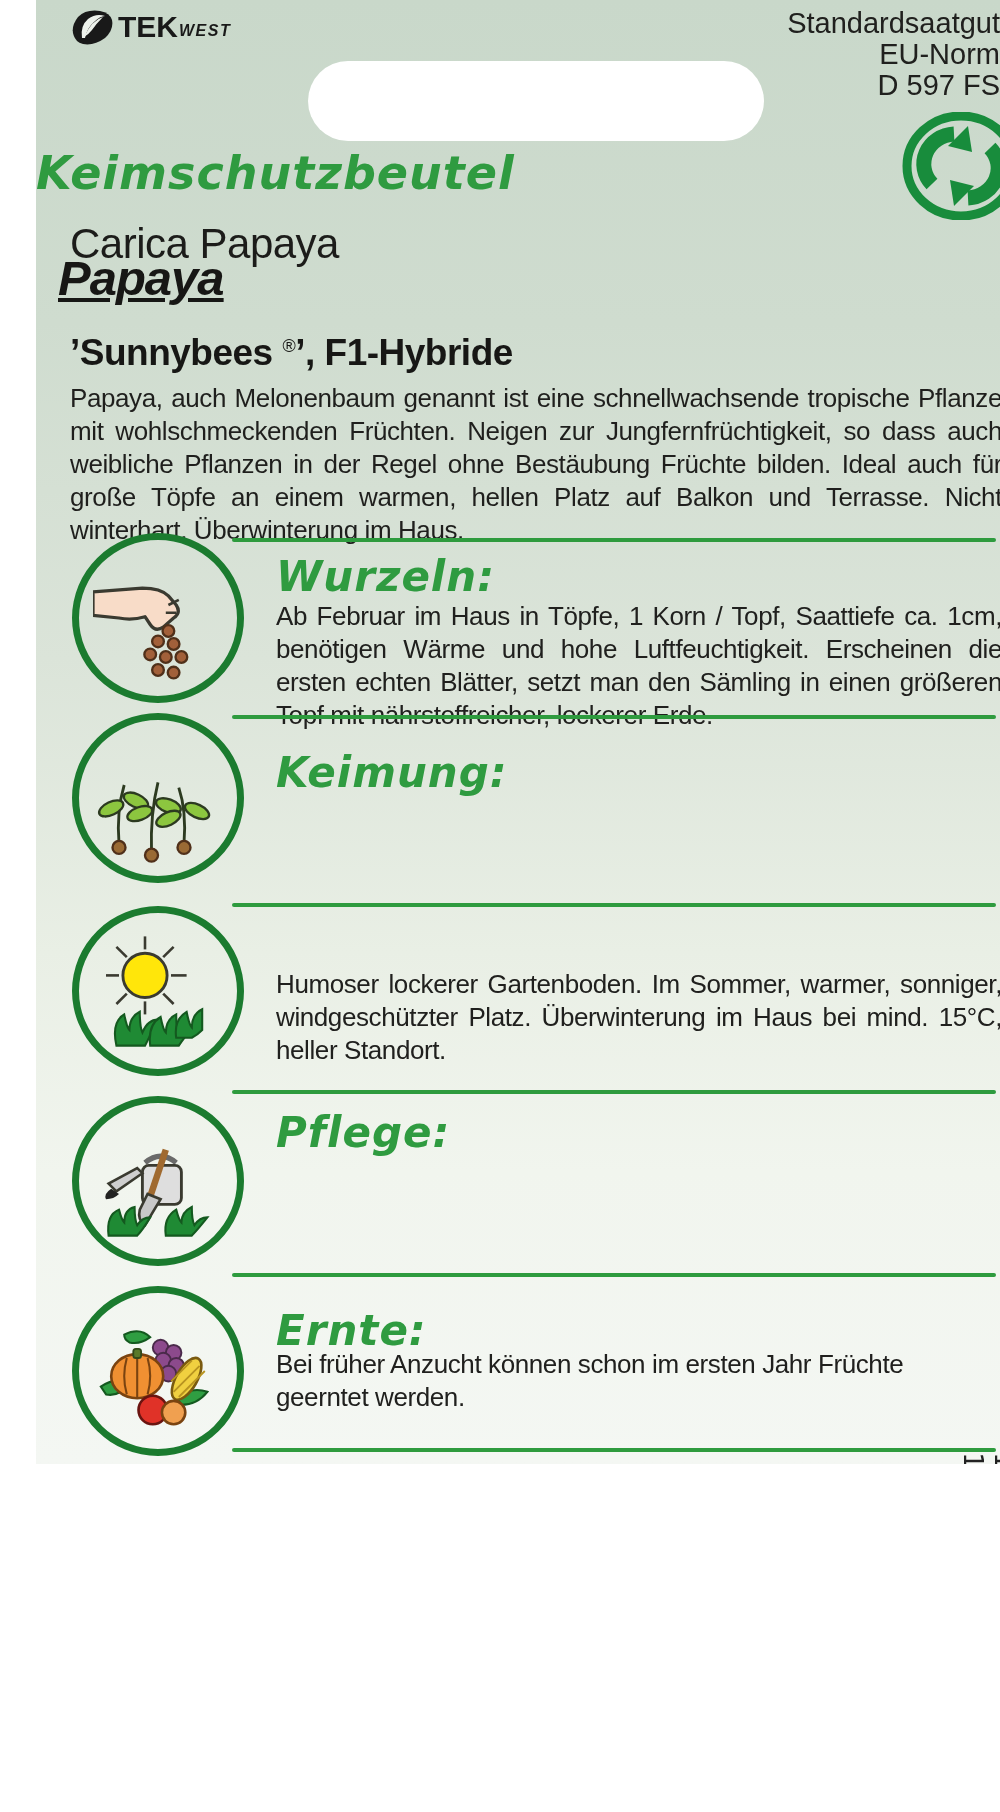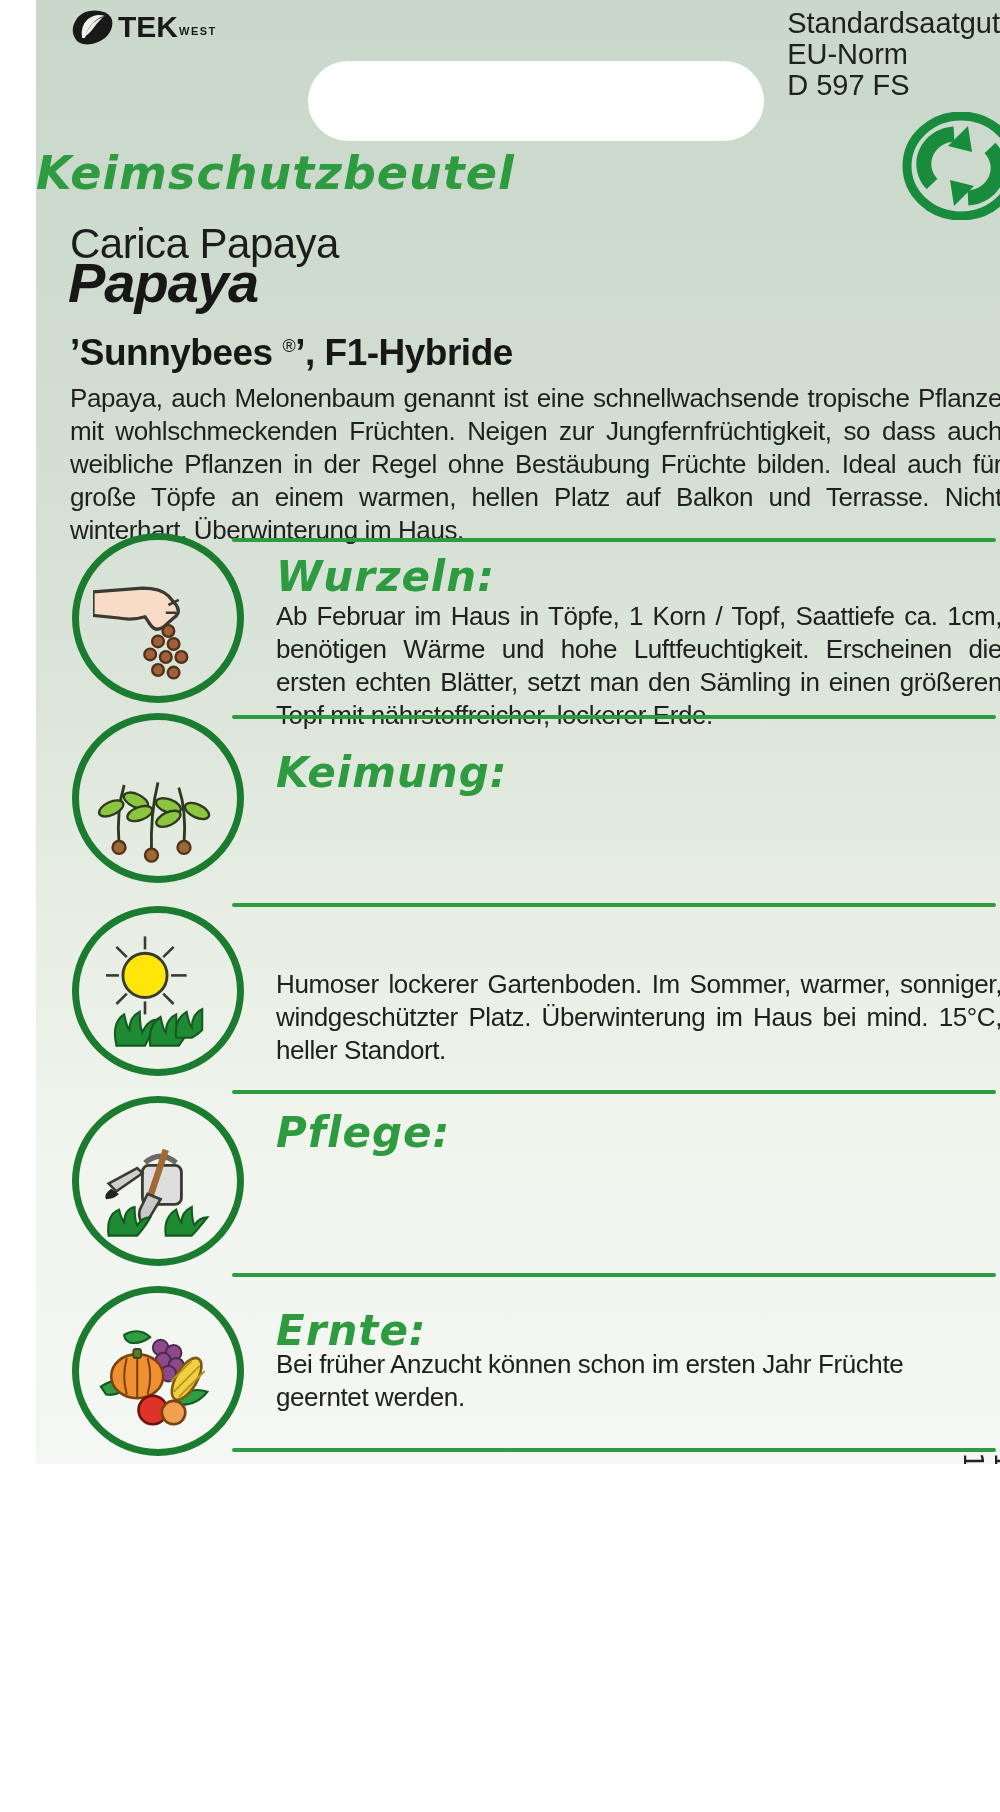"WEST" .tek-suffix { font-size: 11px -> 16px; font-style: none -> italic }
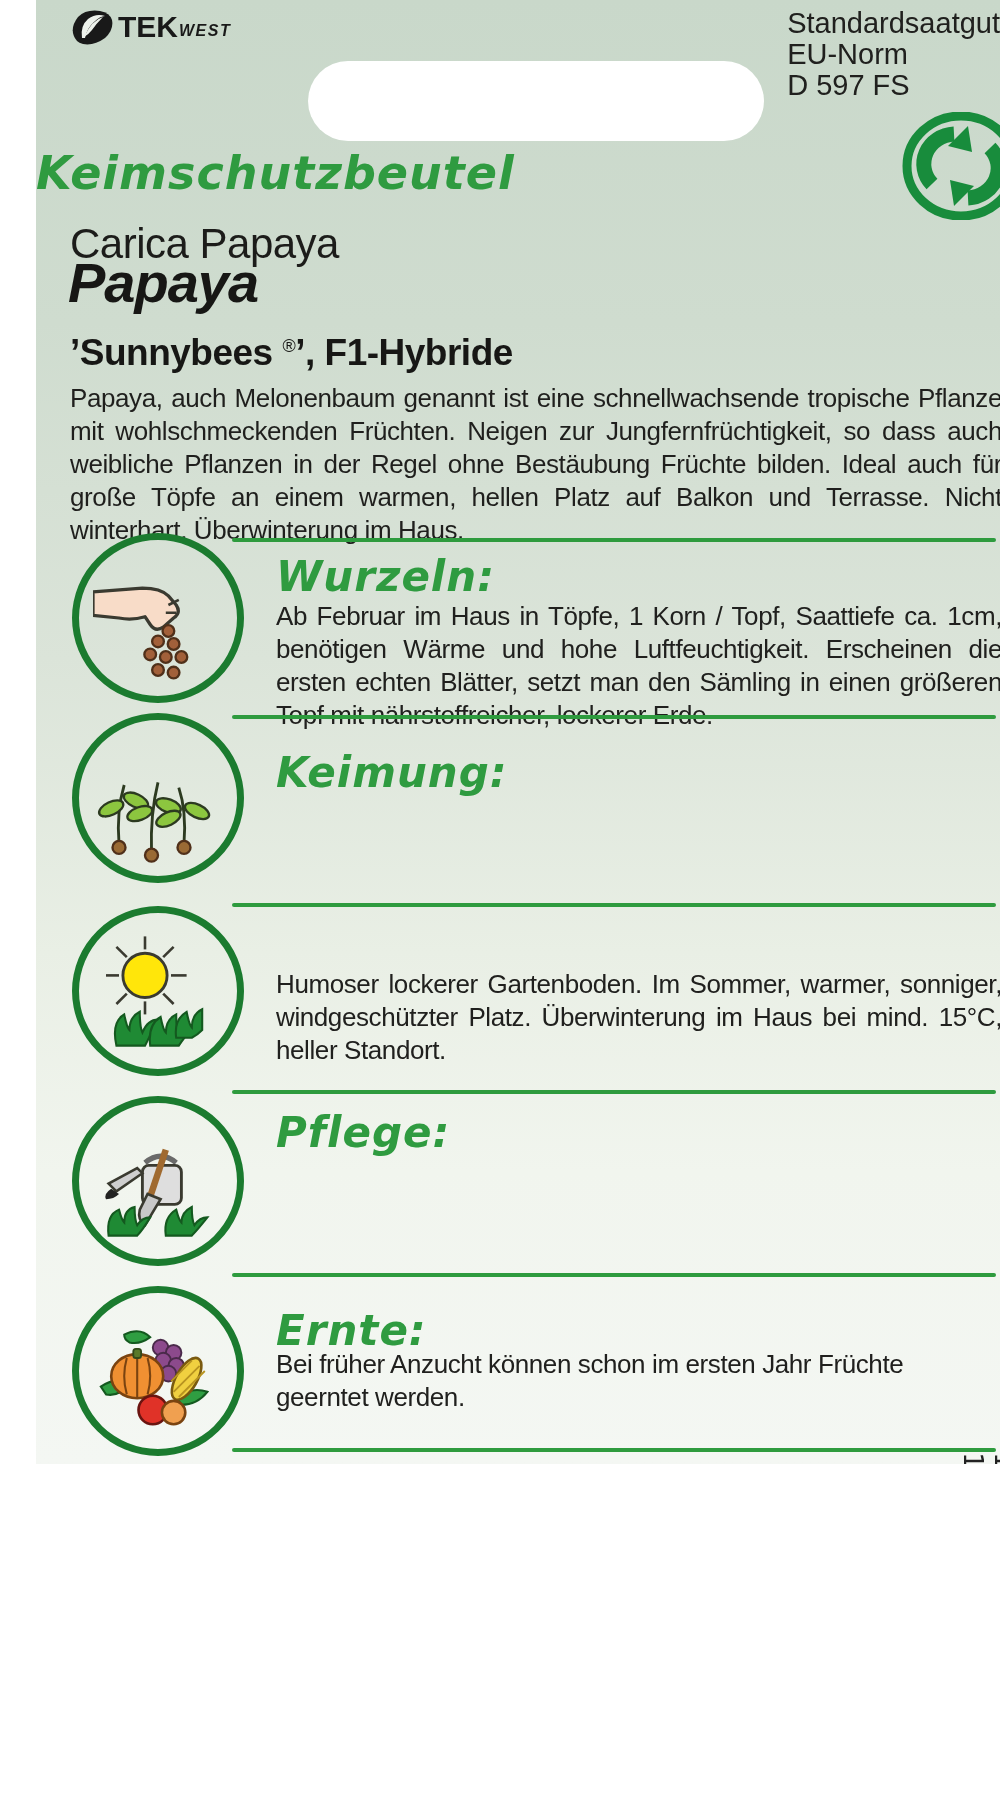"Standardsaatgut" .top-right { text-align: left -> right }
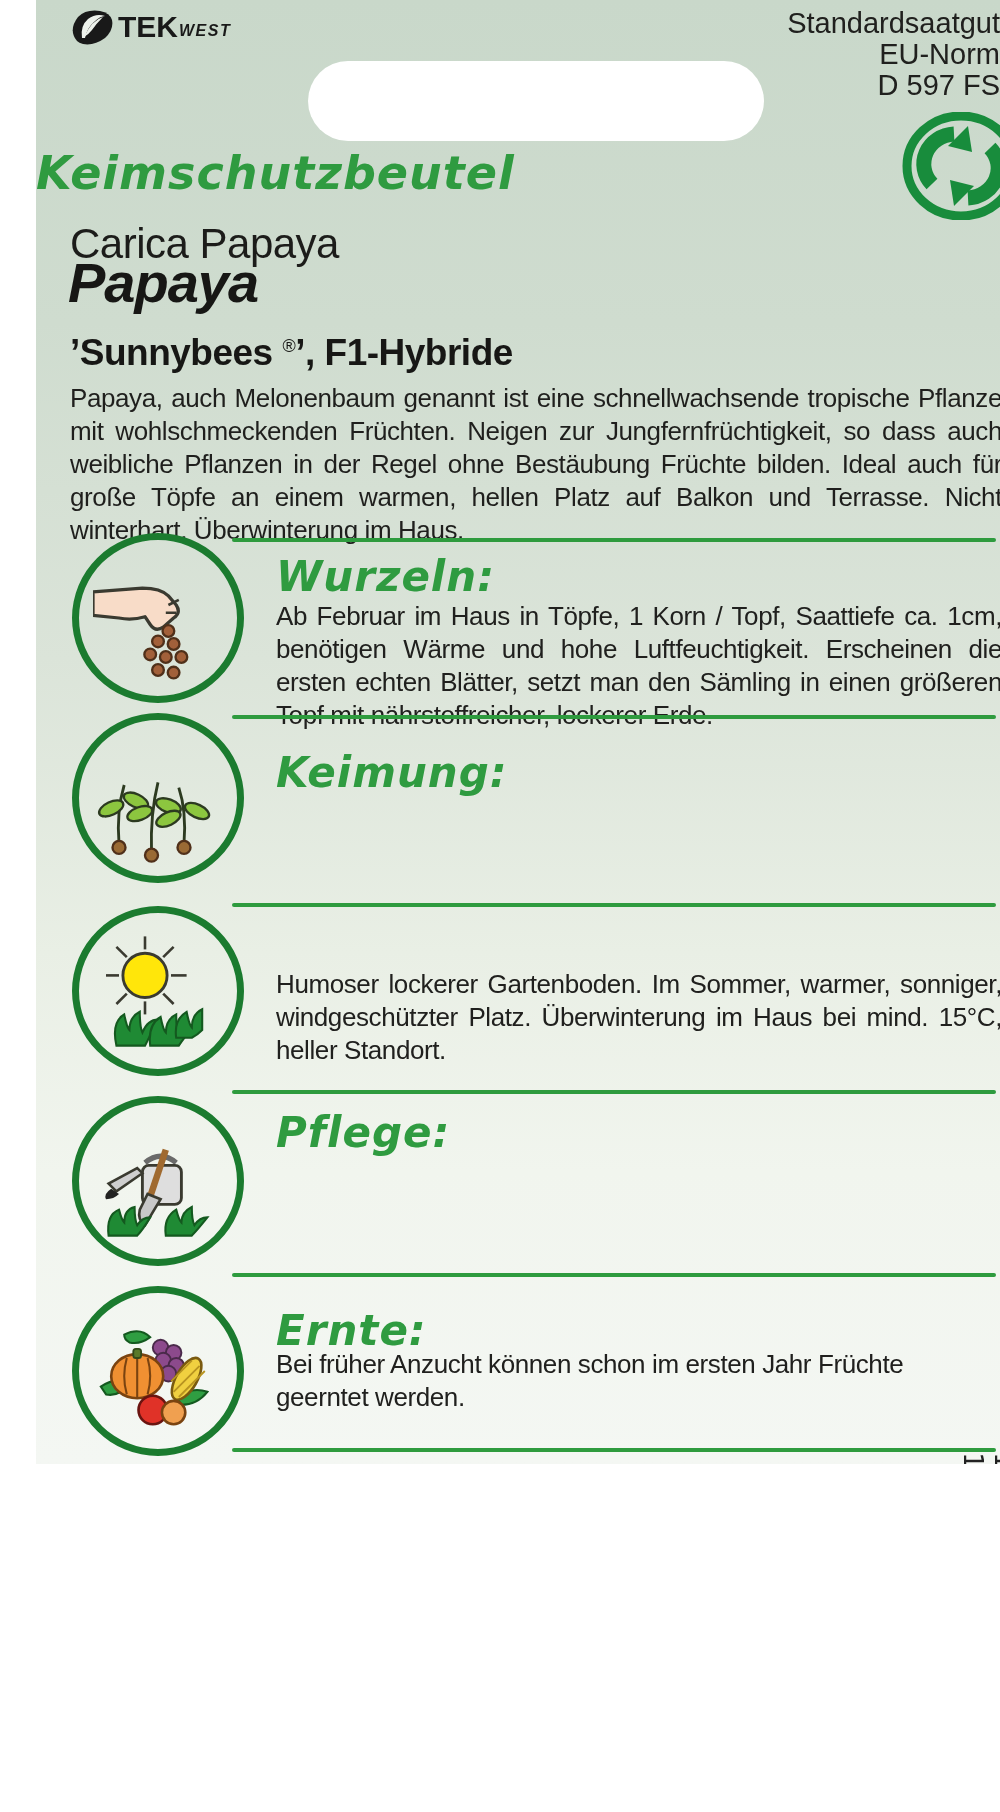"Papaya" .prod-name { font-size: 56px -> 49px; left: 32px -> 22px; text-decoration: none -> underline }
